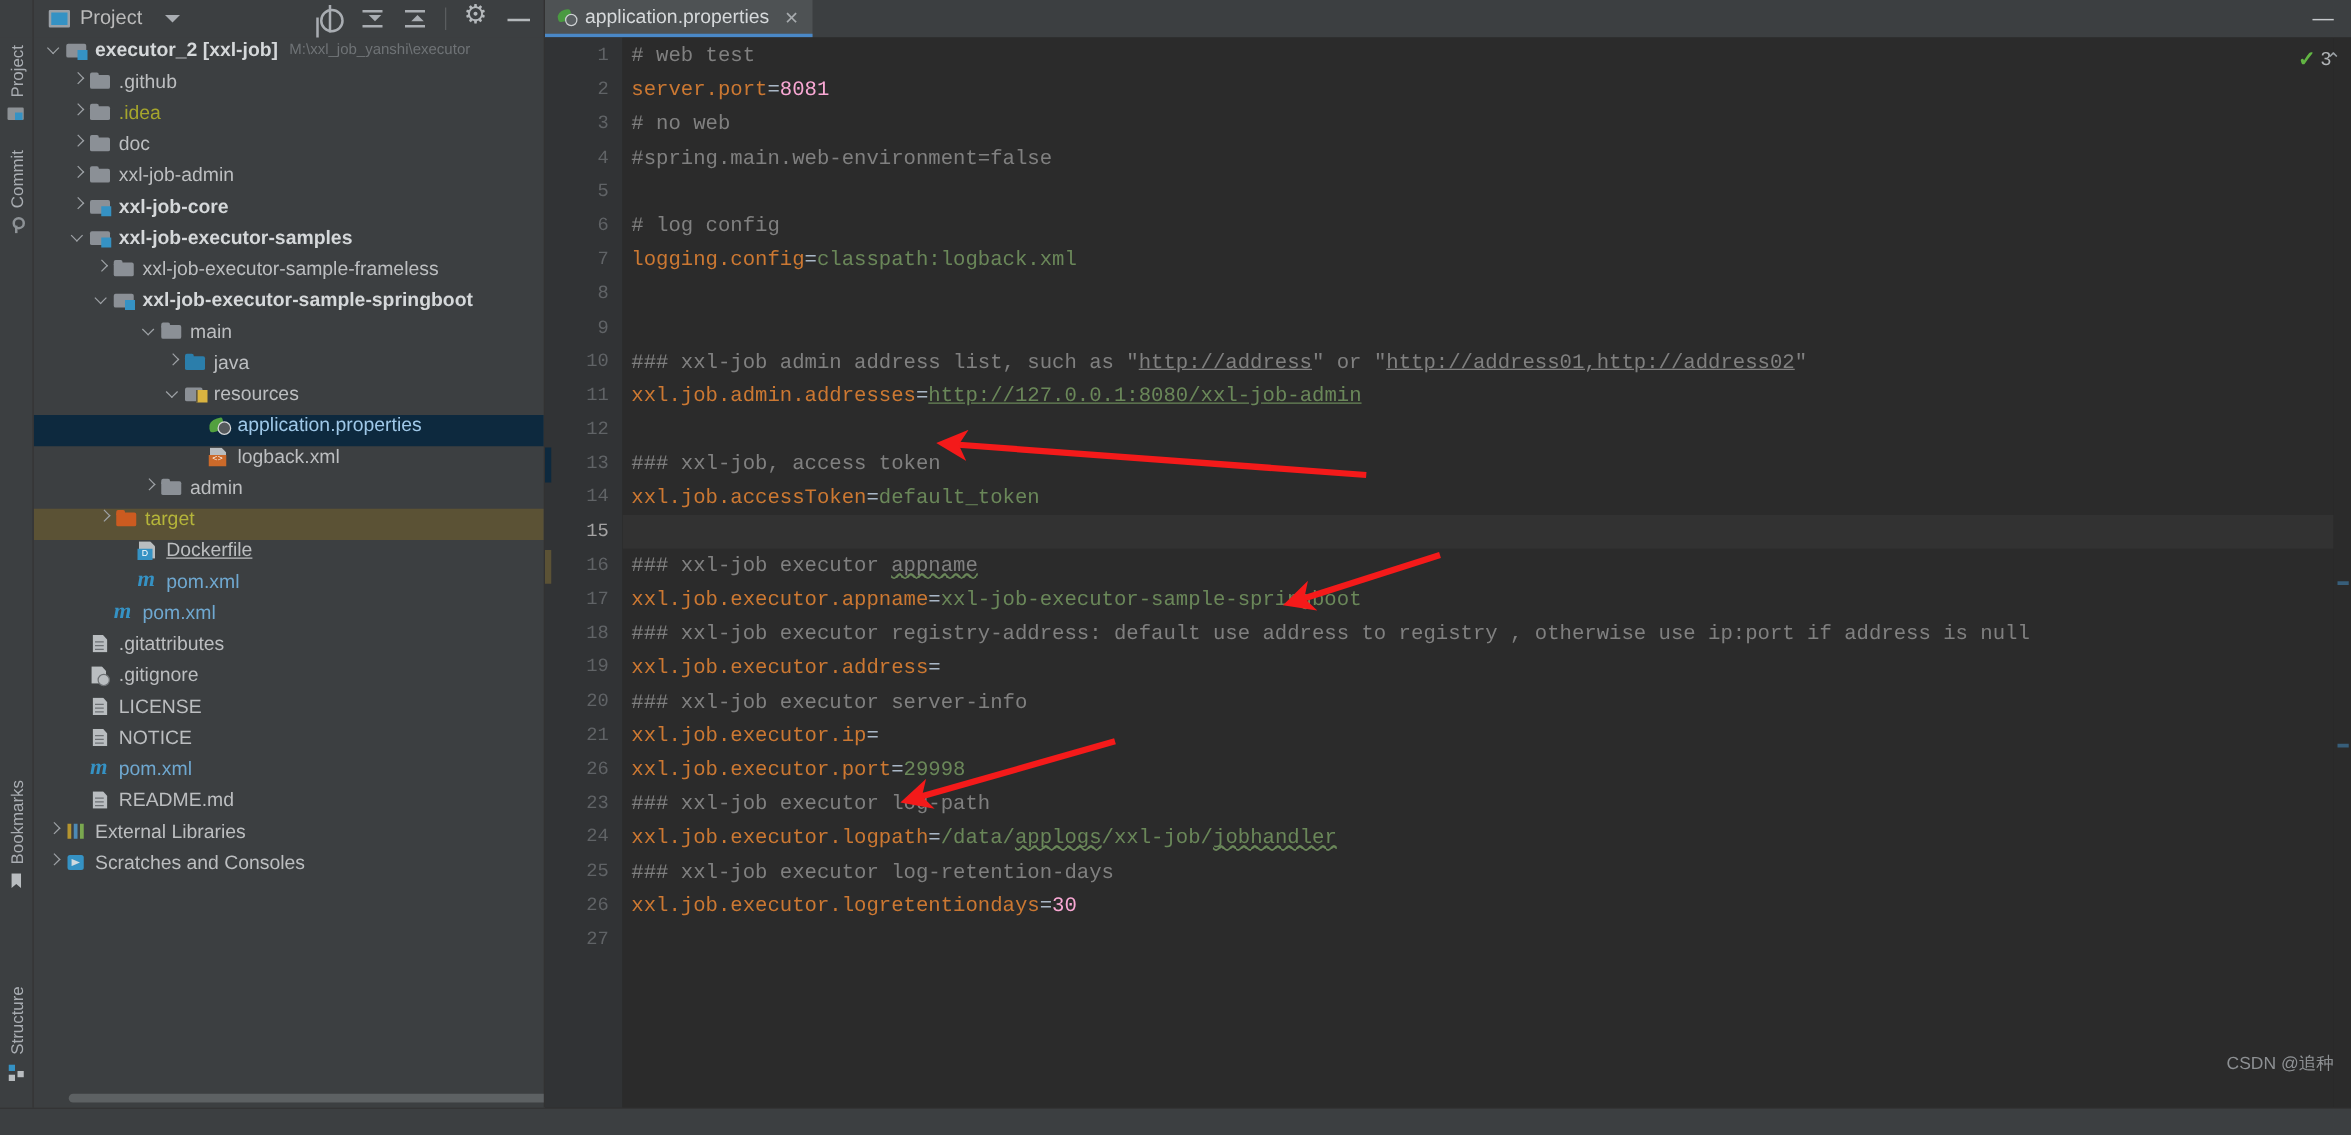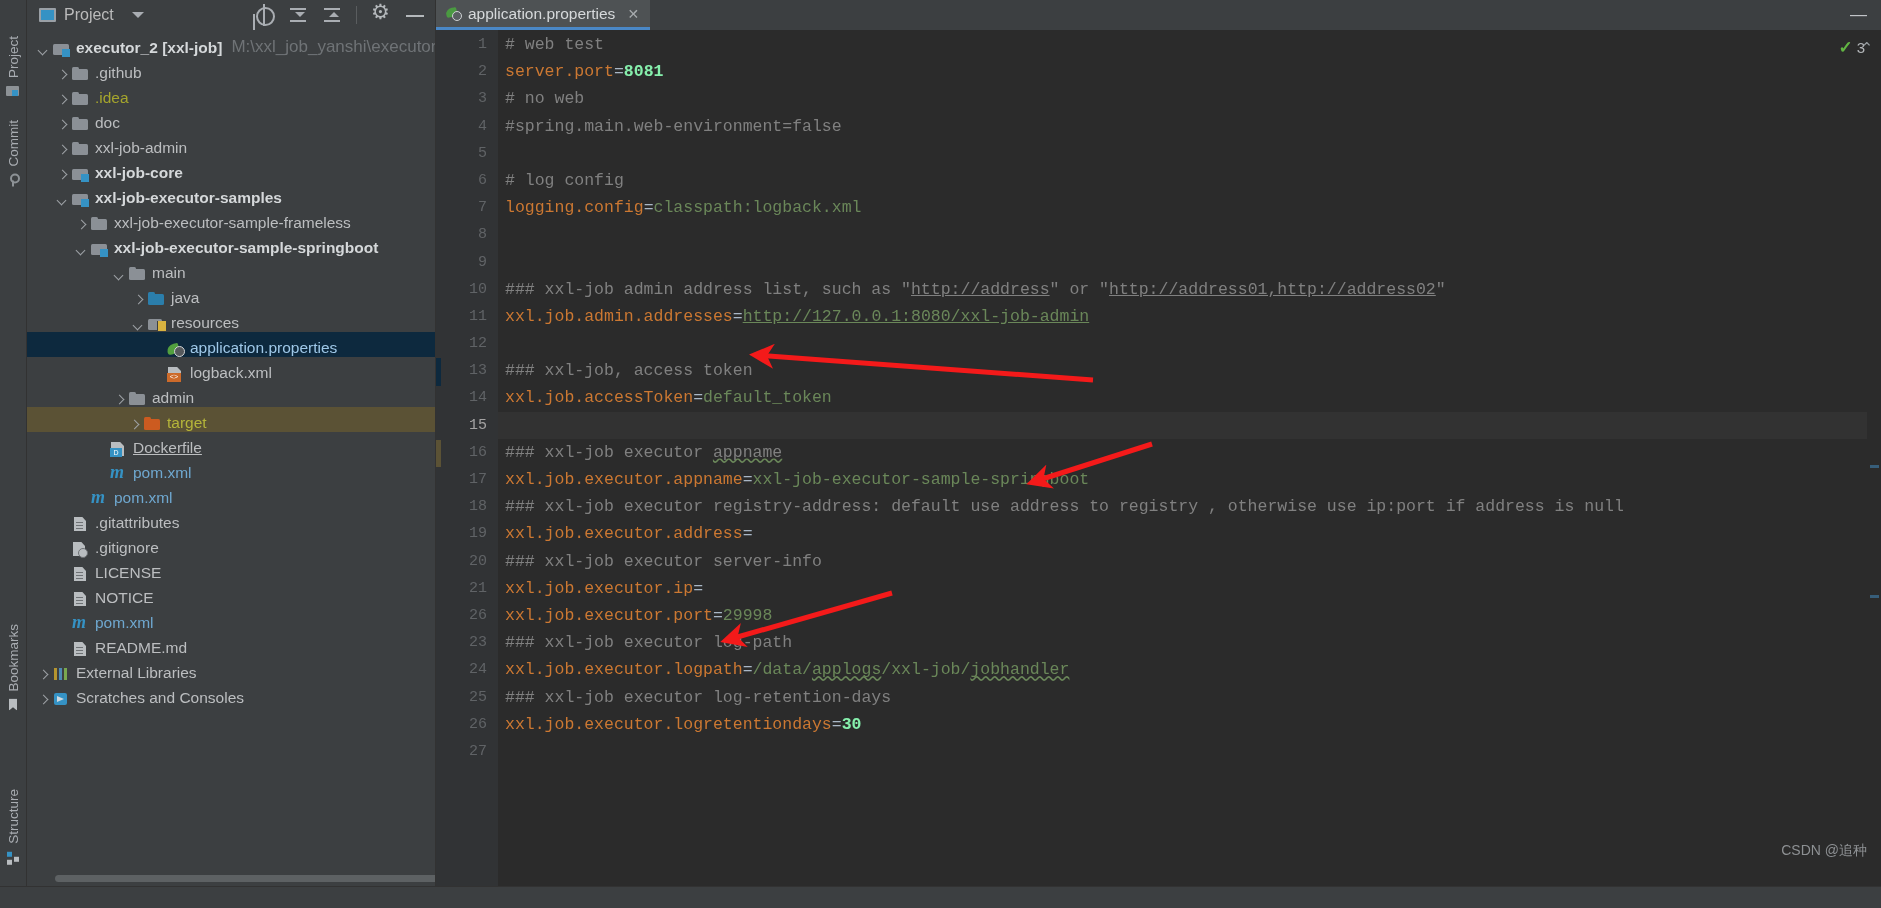"executor_2 [xxl-job]" .row { align-items: flex-end -> flex-start }
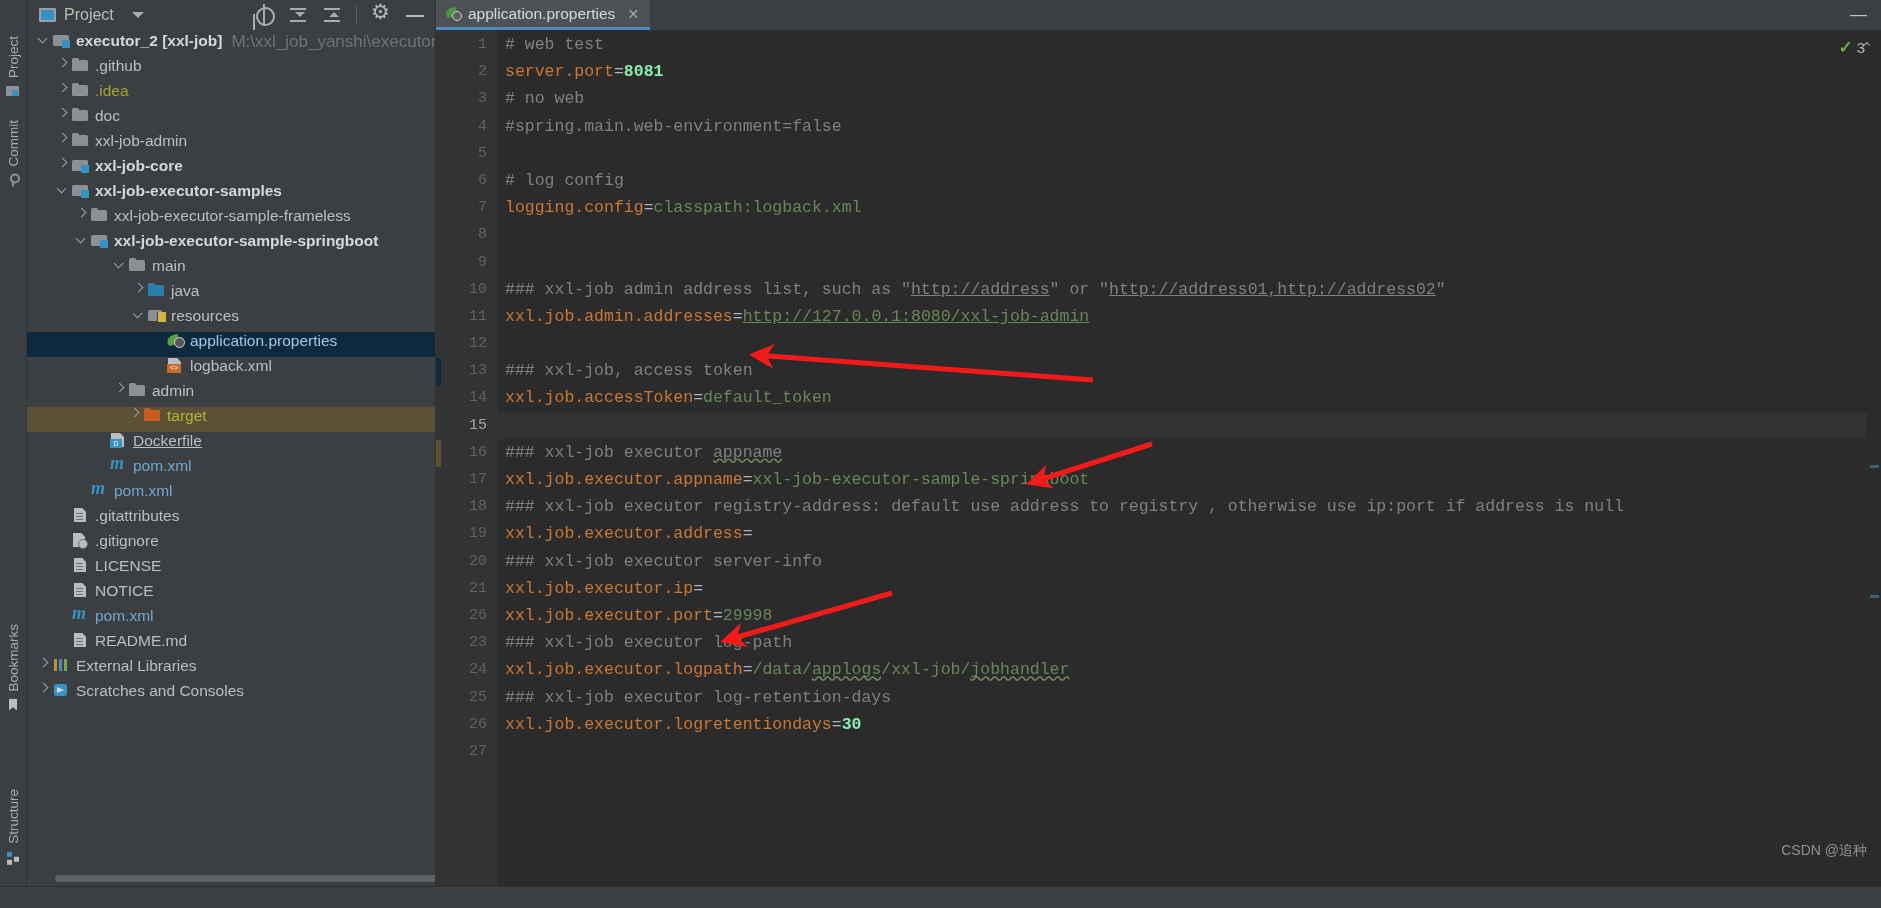"M:\xxl_job_yanshi\executor" .lbl-path { font-size: 17px -> 12px }
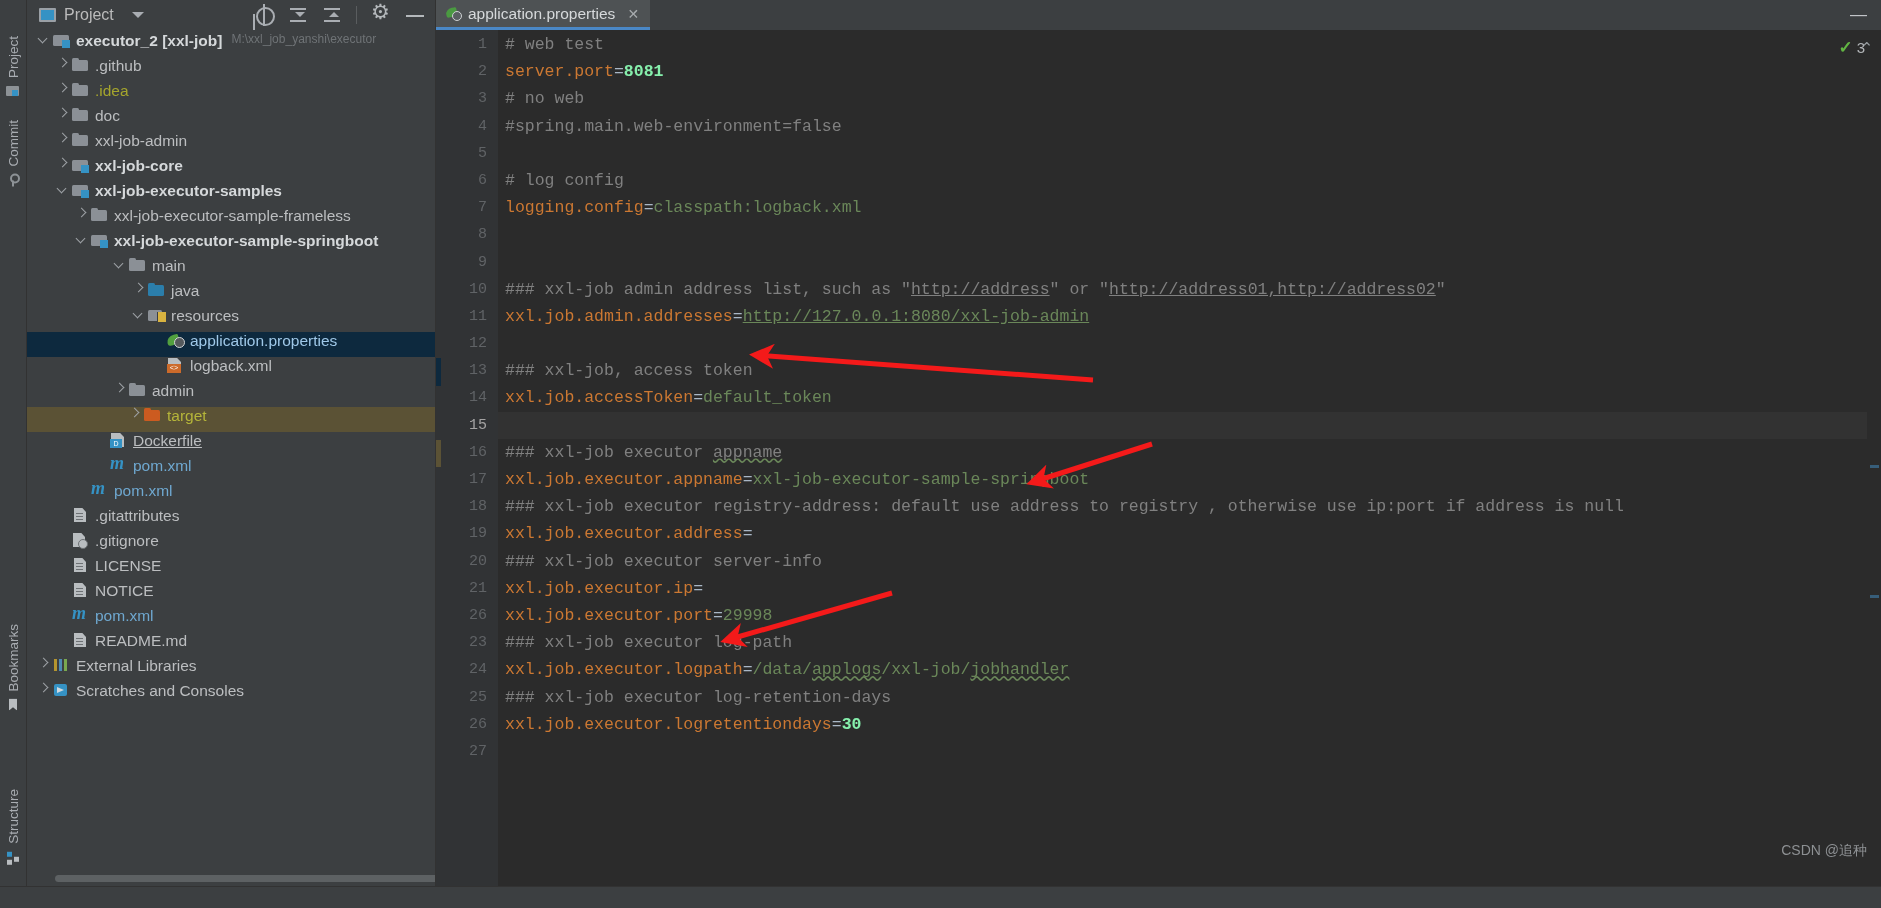"8081" .t-num { color: #86efac -> #f9a8d4; font-weight: bold -> none }
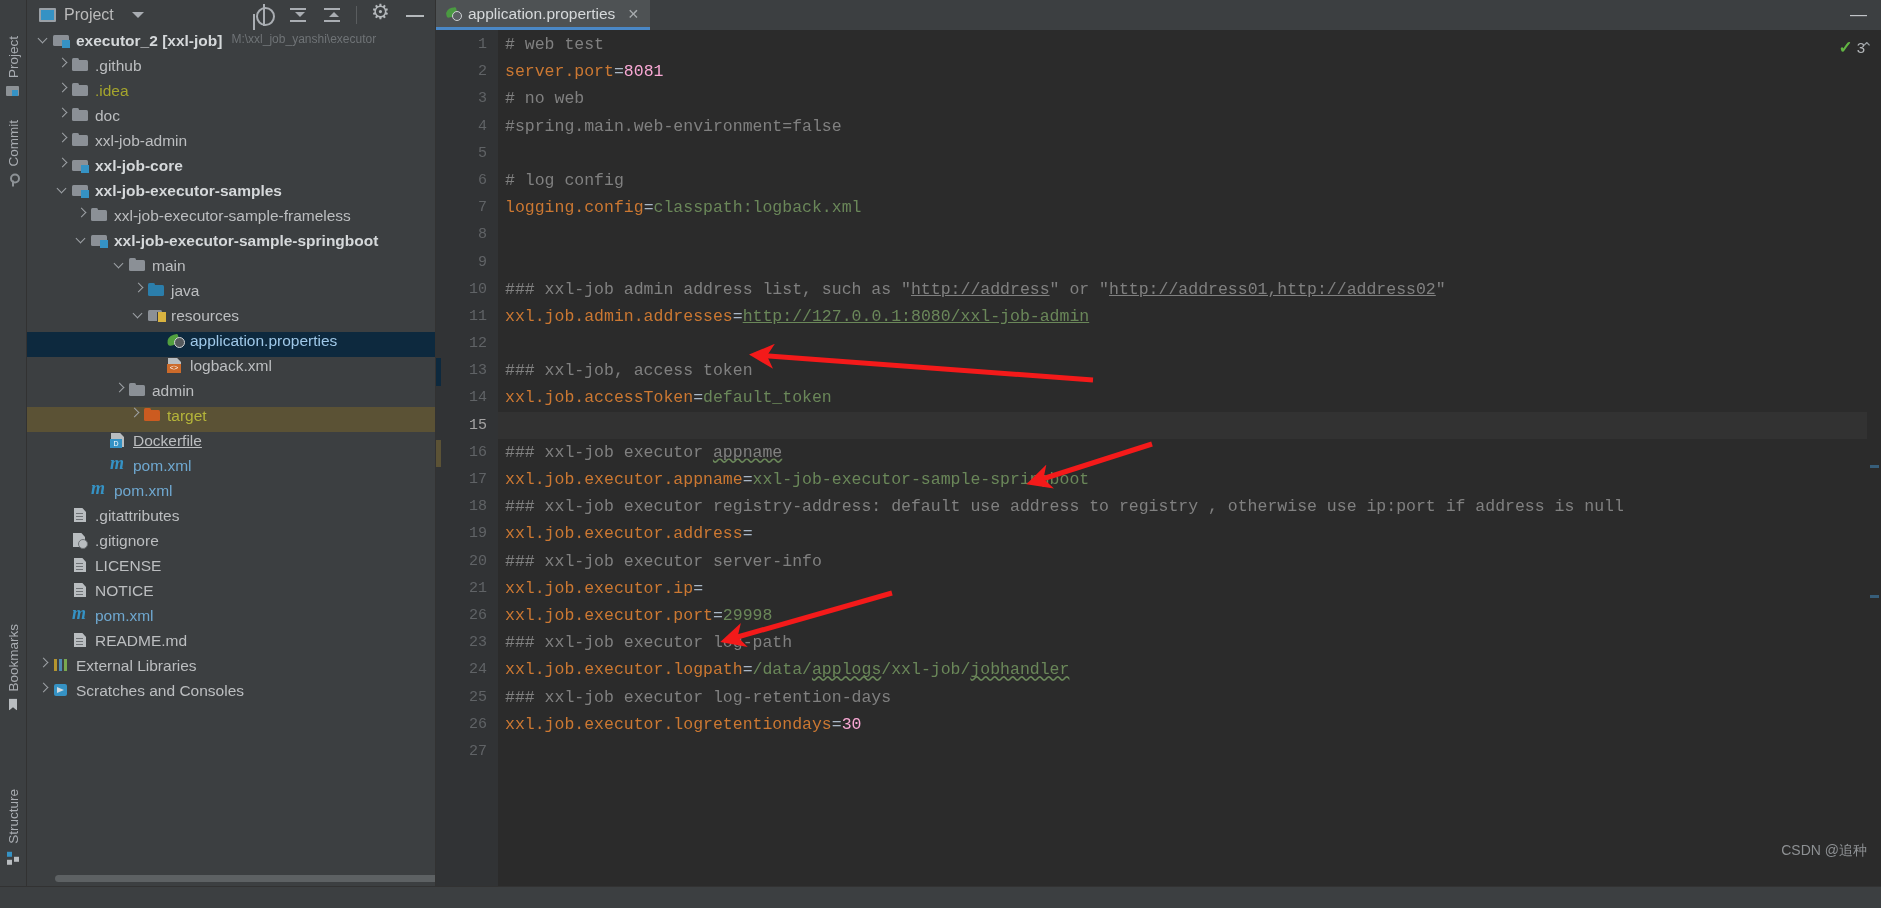"target" div.row { padding-left: 101px -> 50px }
